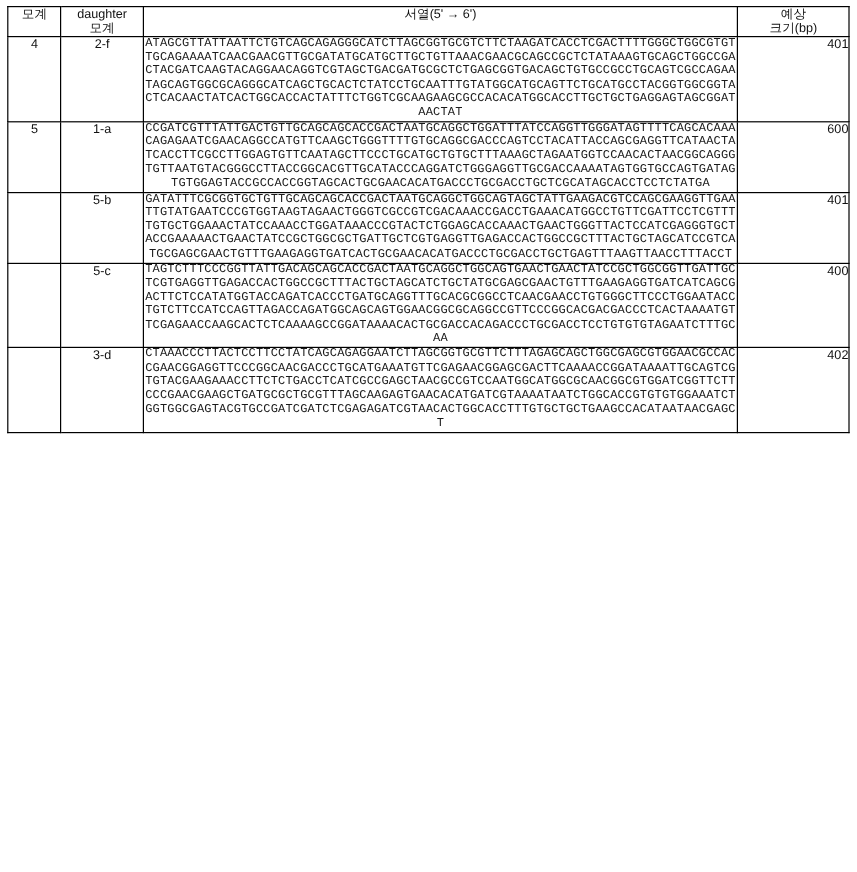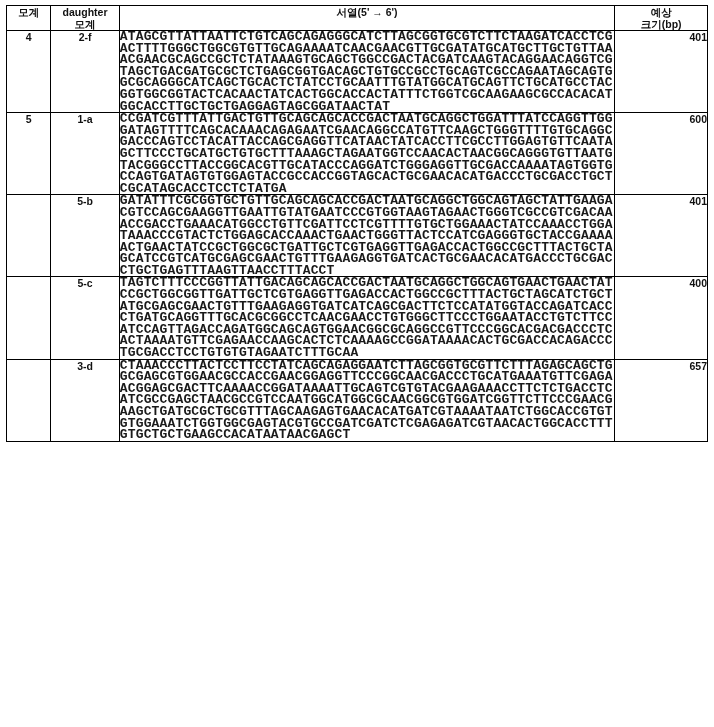"모계" .page { font-weight: bold -> none }
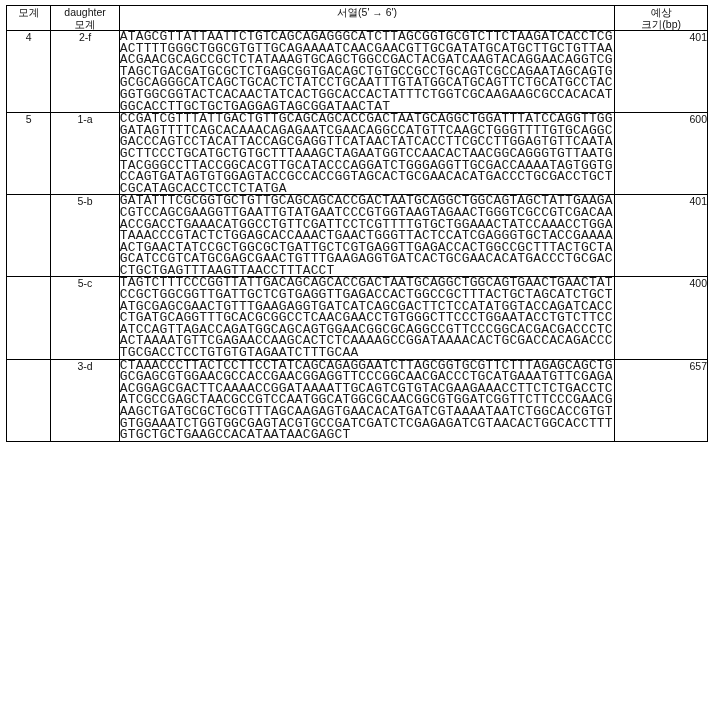"ATAGCGTTATTAATTCTGTCAGCAGAGGGCATCTTAGCGG" .seq-text { font-size: 13px -> 10px; text-align: left -> center }
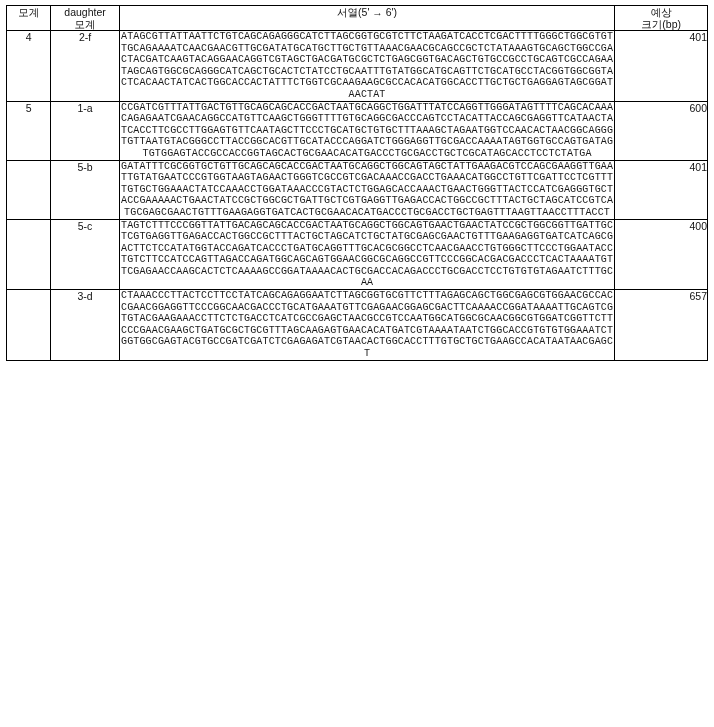"657" td.size-cell { text: 657 -> 402 }
